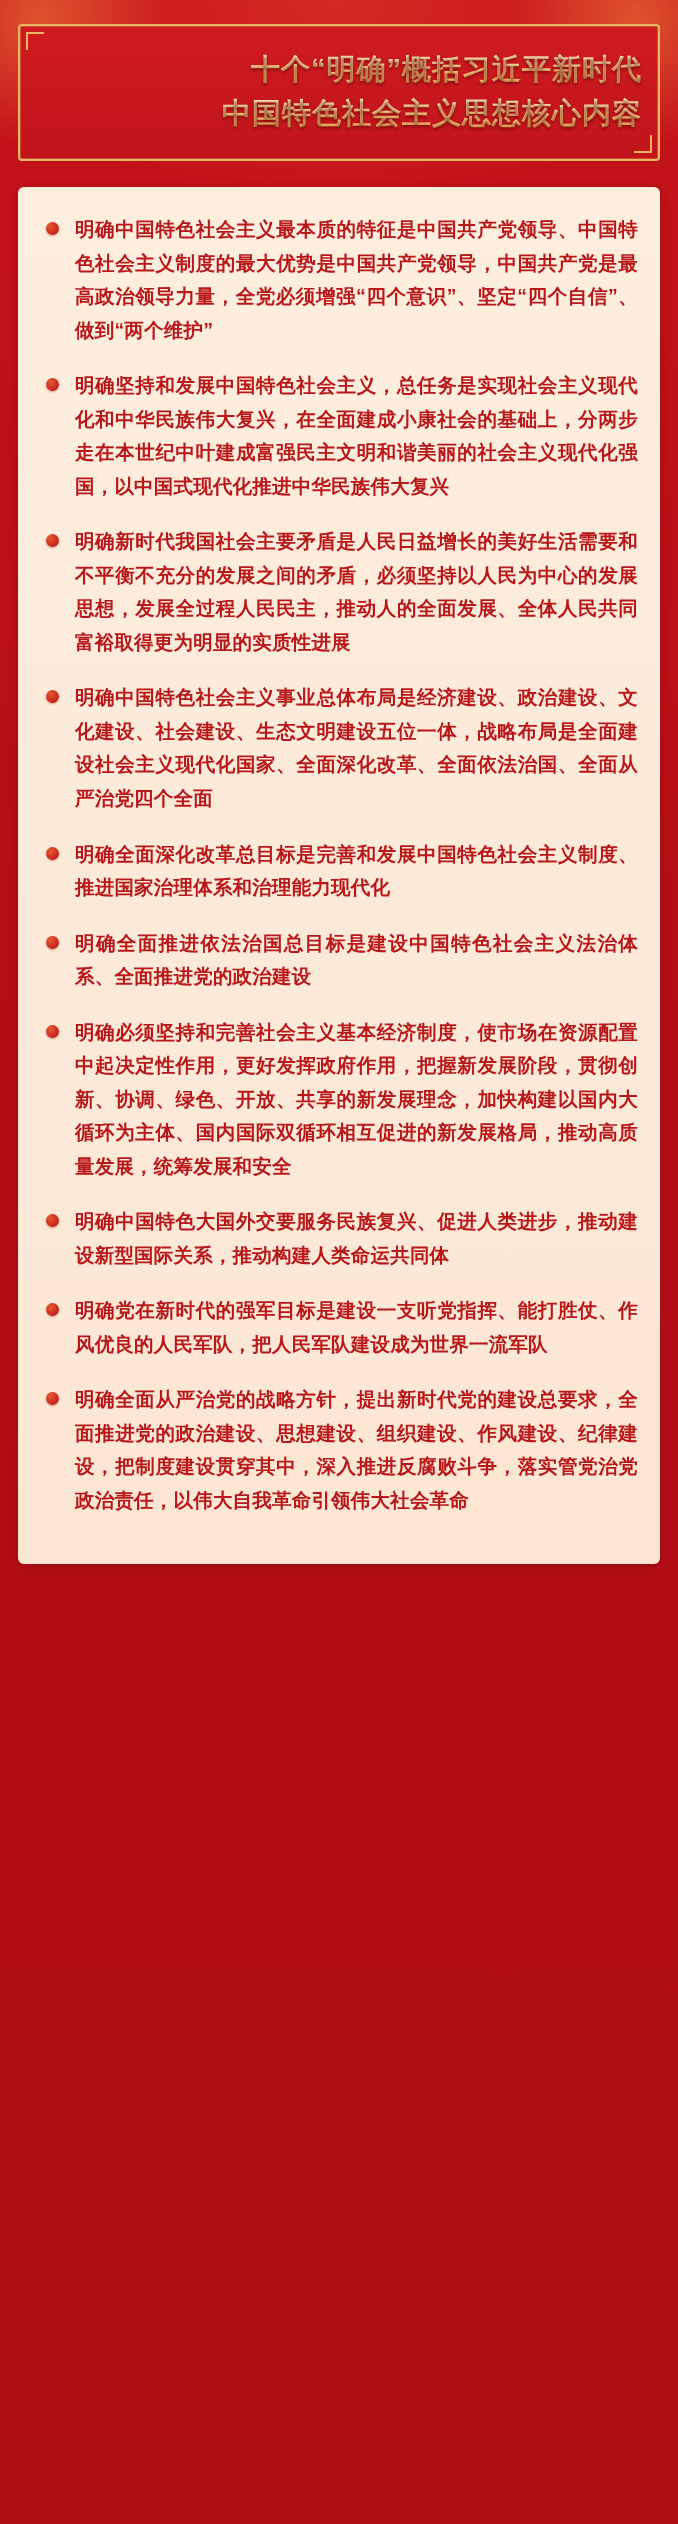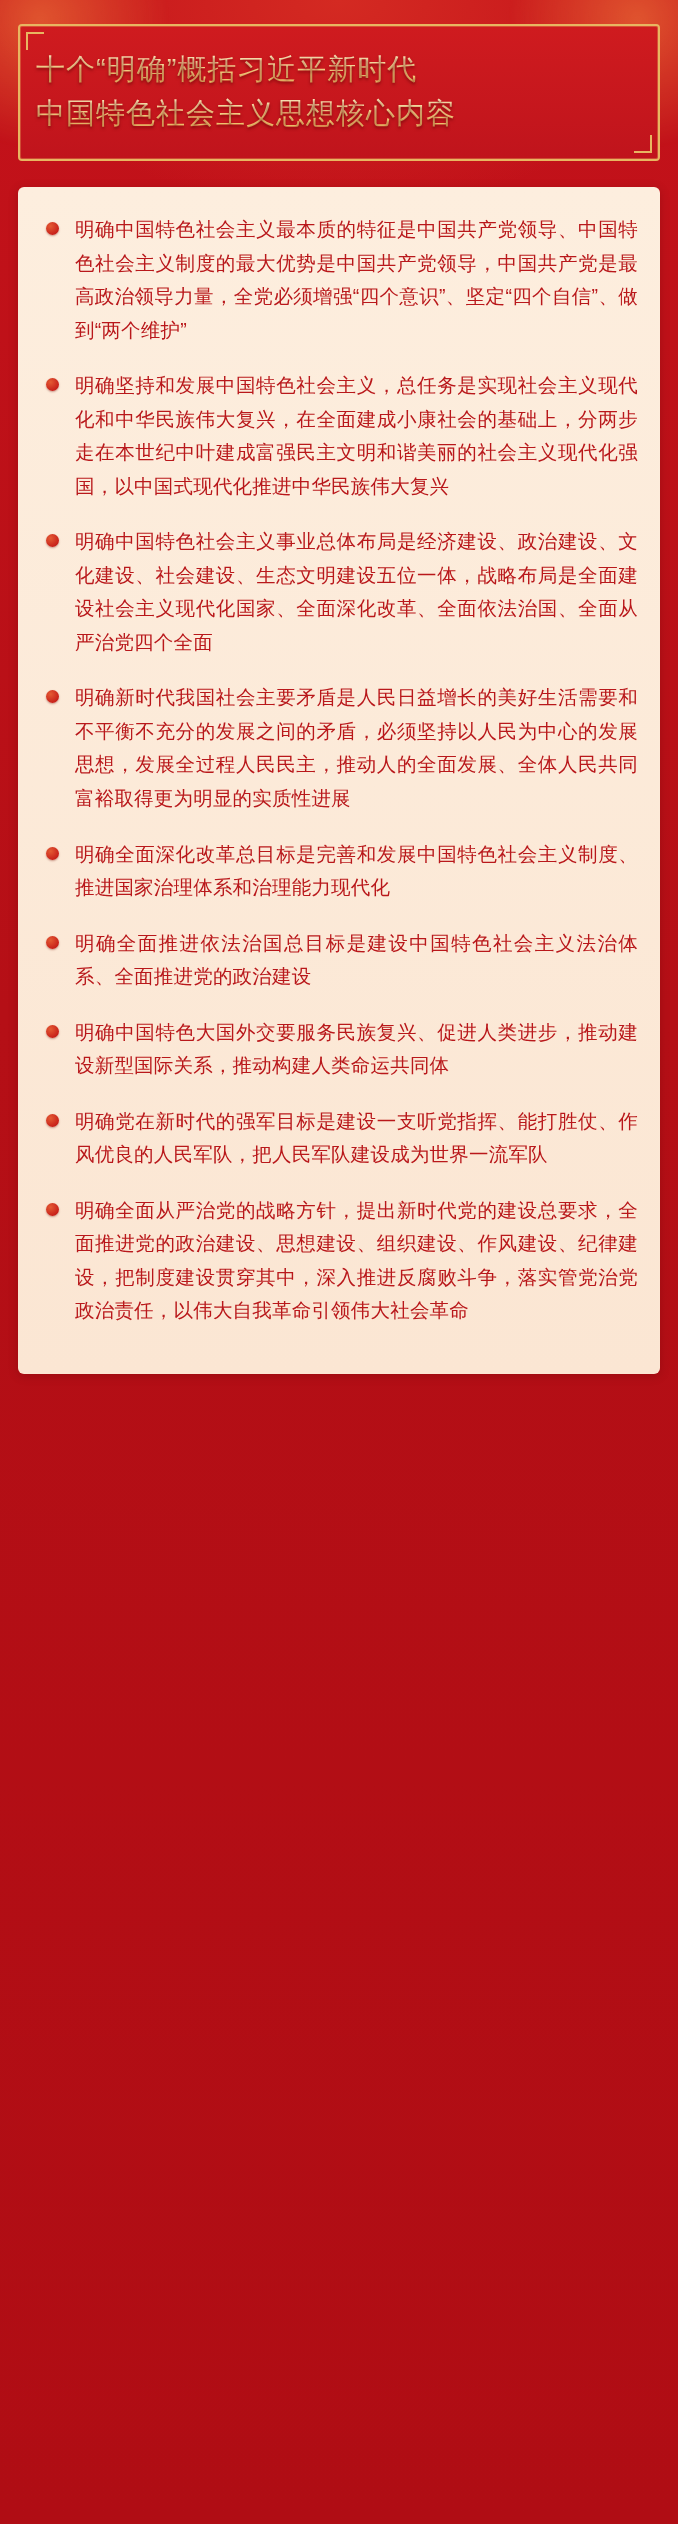"十个“明确”概括习近平新时代" .header-title { font-weight: normal -> bold; text-align: left -> right }
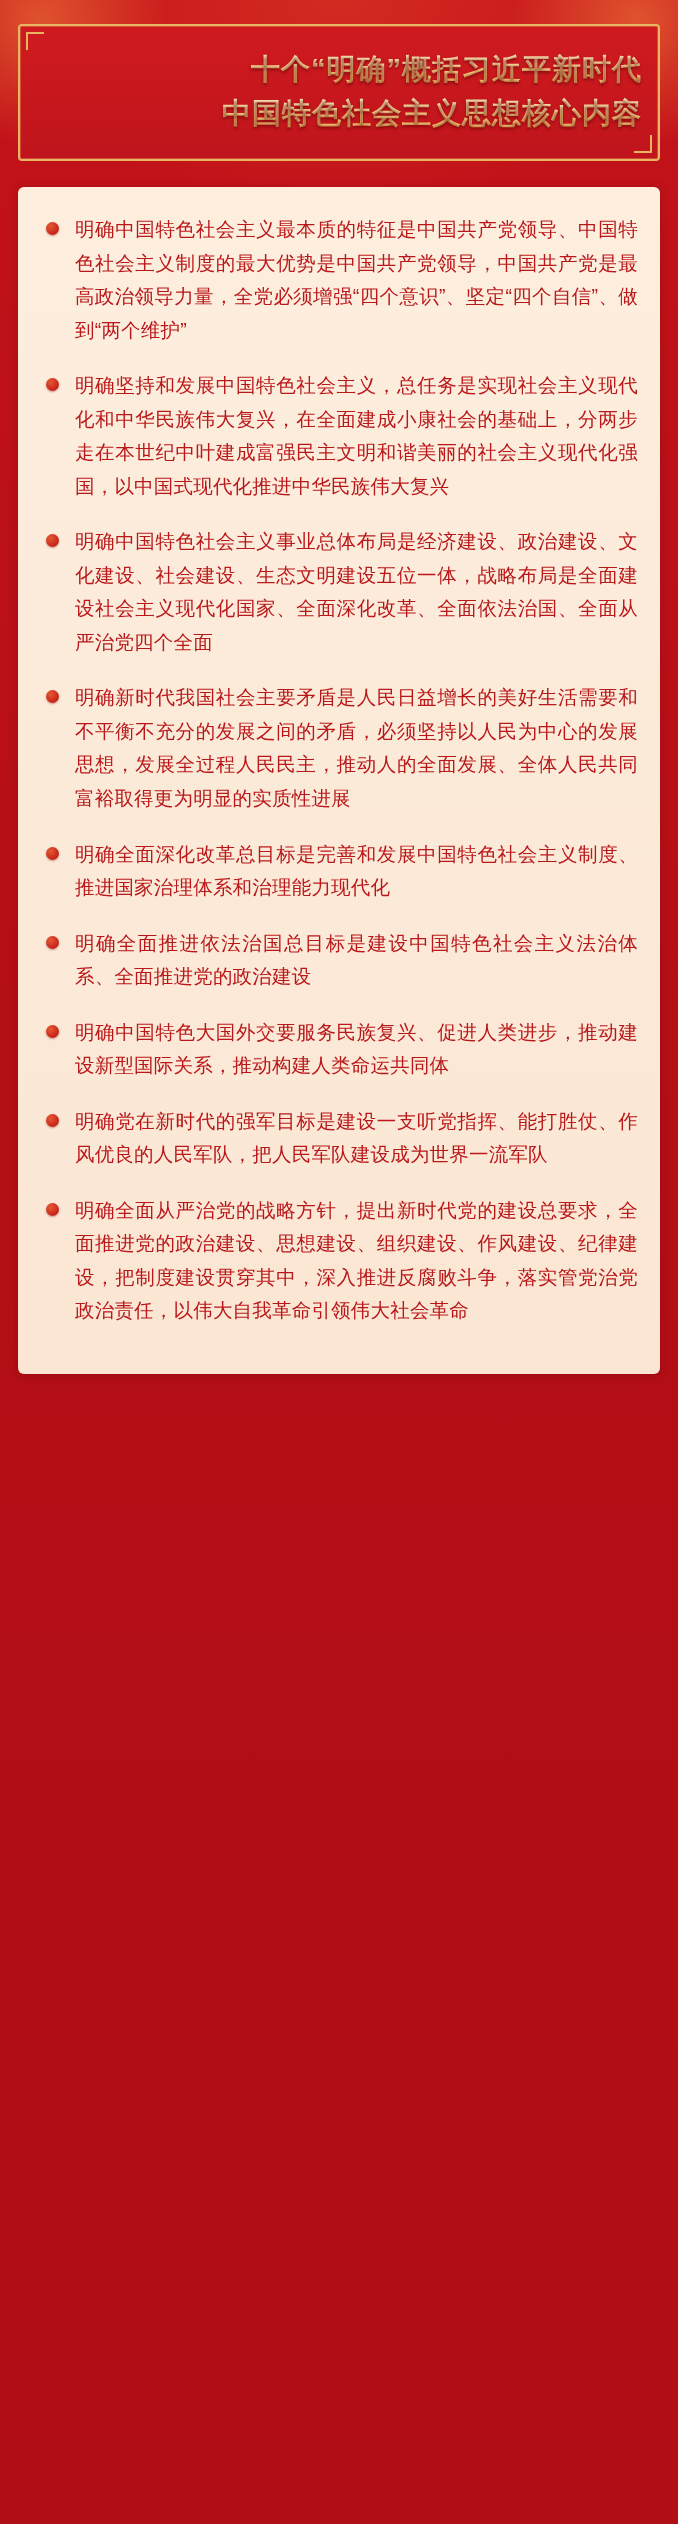"明确中国特色社会主义最本质的特征是中国共产党领导、中国特色社会主义制度的最大优势" .item-text { font-weight: normal -> bold }
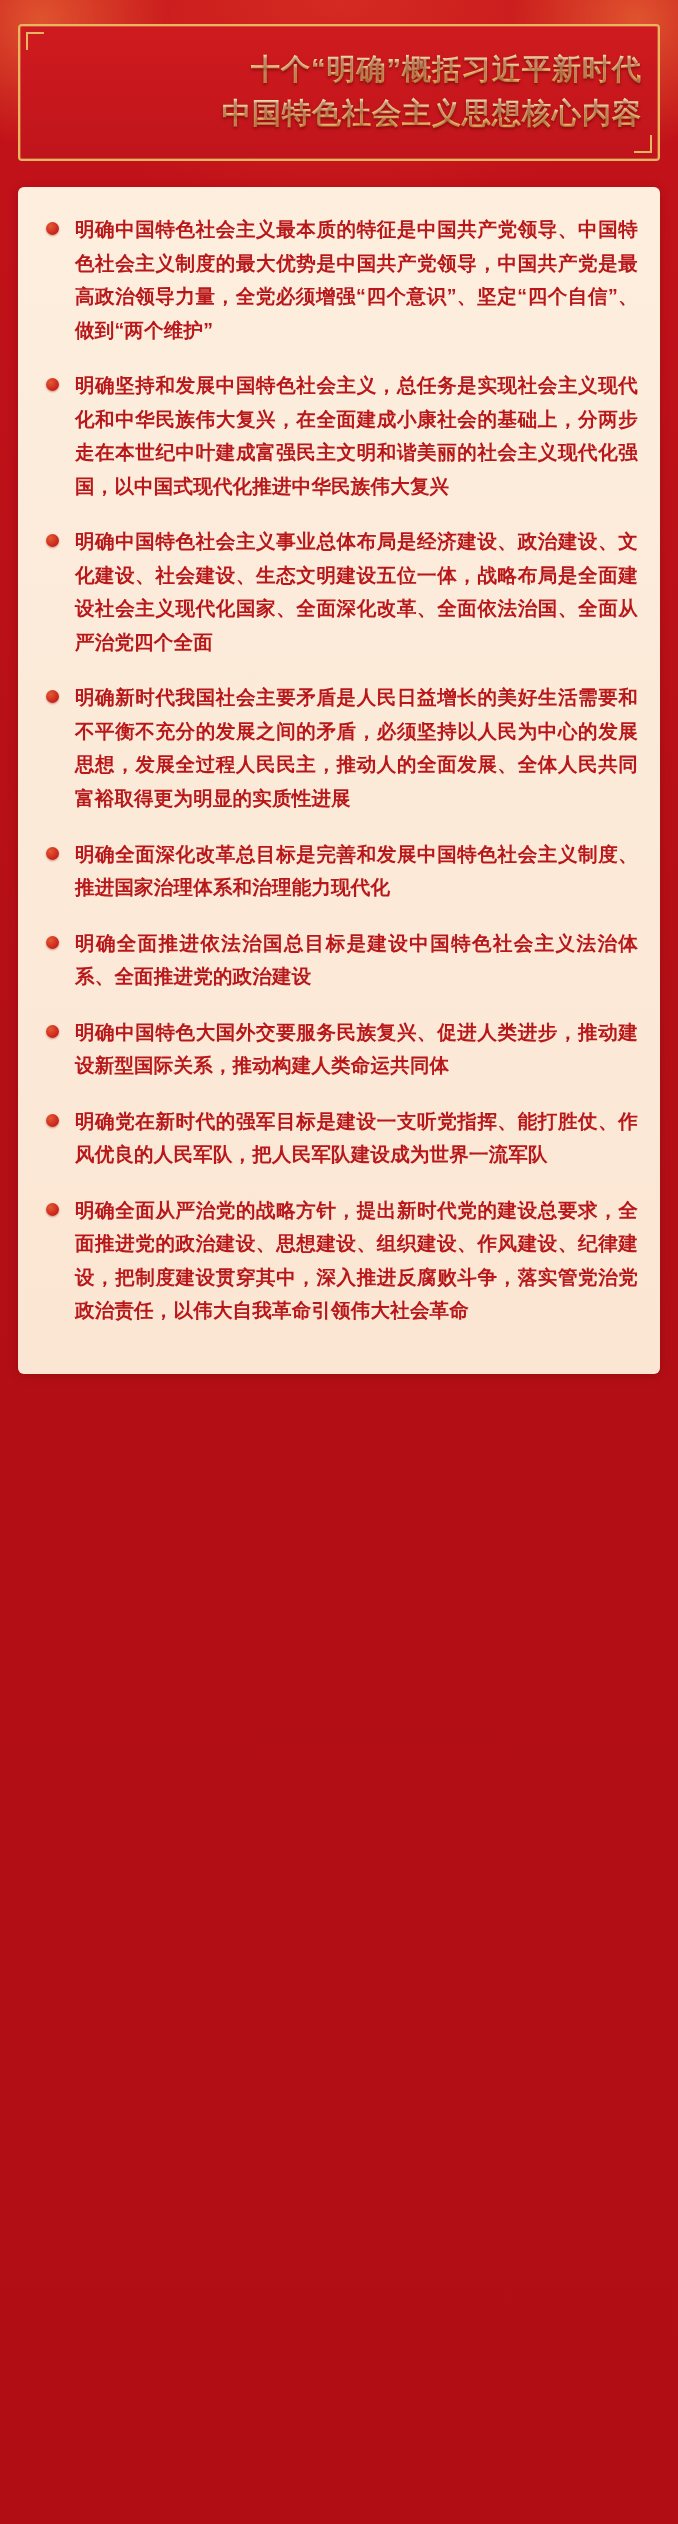"明确中国特色社会主义事业总体布局是经济建设、政治建设、文化建设、社会建设、生态文" div.item { order: before "明确新时代我国社会主要矛盾是人民日益增长的美好生活需要和不平衡不充分的发展之间的" -> after "明确新时代我国社会主要矛盾是人民日益增长的美好生活需要和不平衡不充分的发展之间的" }
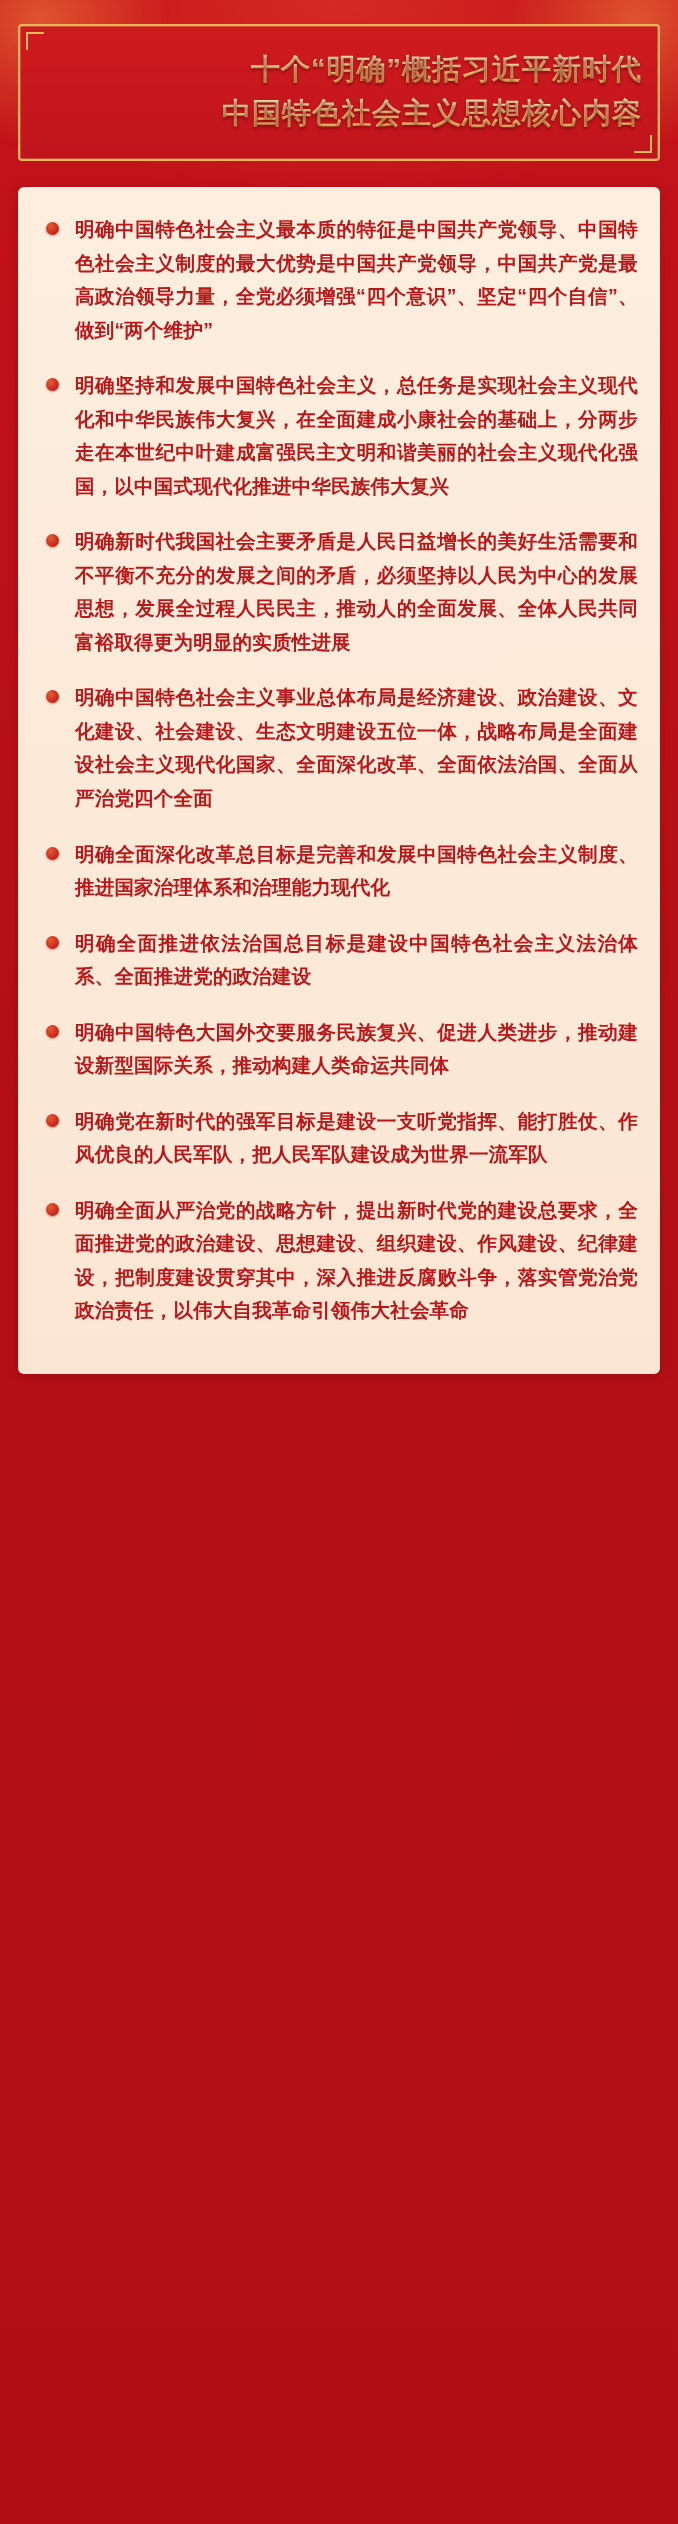"明确必须坚持和完善社会主义基本经济制度，使市场在资源配置中起决定性作用，更好发挥" div.item { html: none -> <div> <span></span> <div>明确必须坚持和完善社会主义基本经济制度，使市场在资源配置中起决定性作用，更好发挥政府作用，把握新发展阶段，贯彻创新、协调、绿色、开放、共享的新发展理念，加快构建以国内大循环为主体、国内国际双循环相互促进的新发展格局，推动高质量发展，统筹发展和安全</div> </div> }
